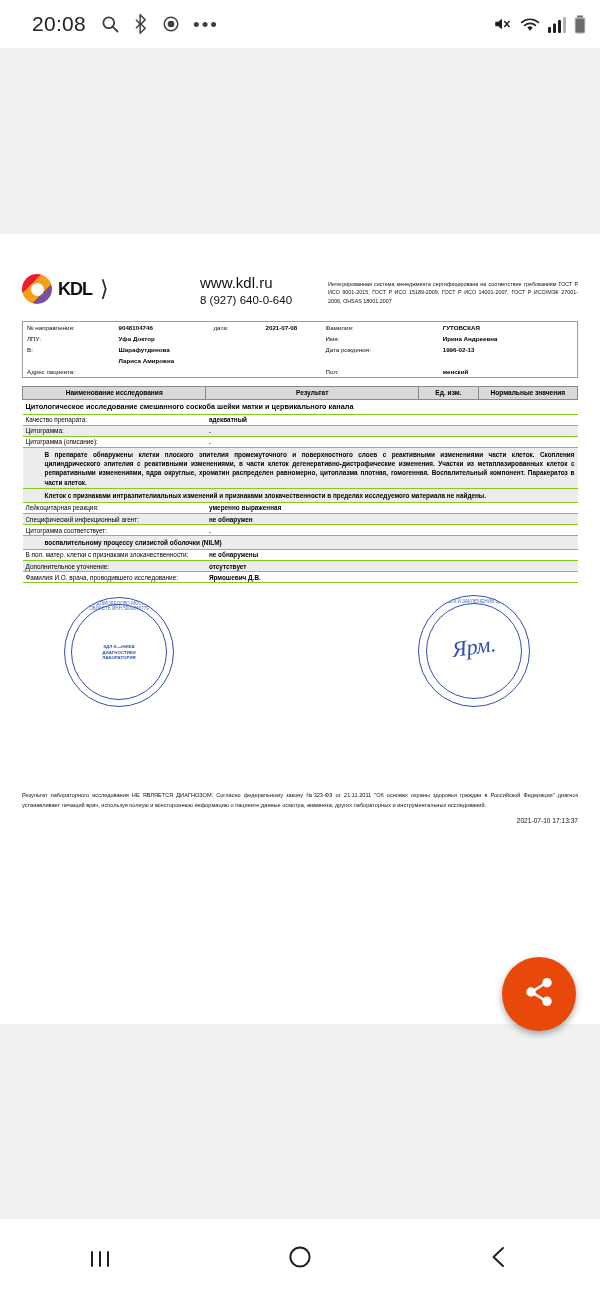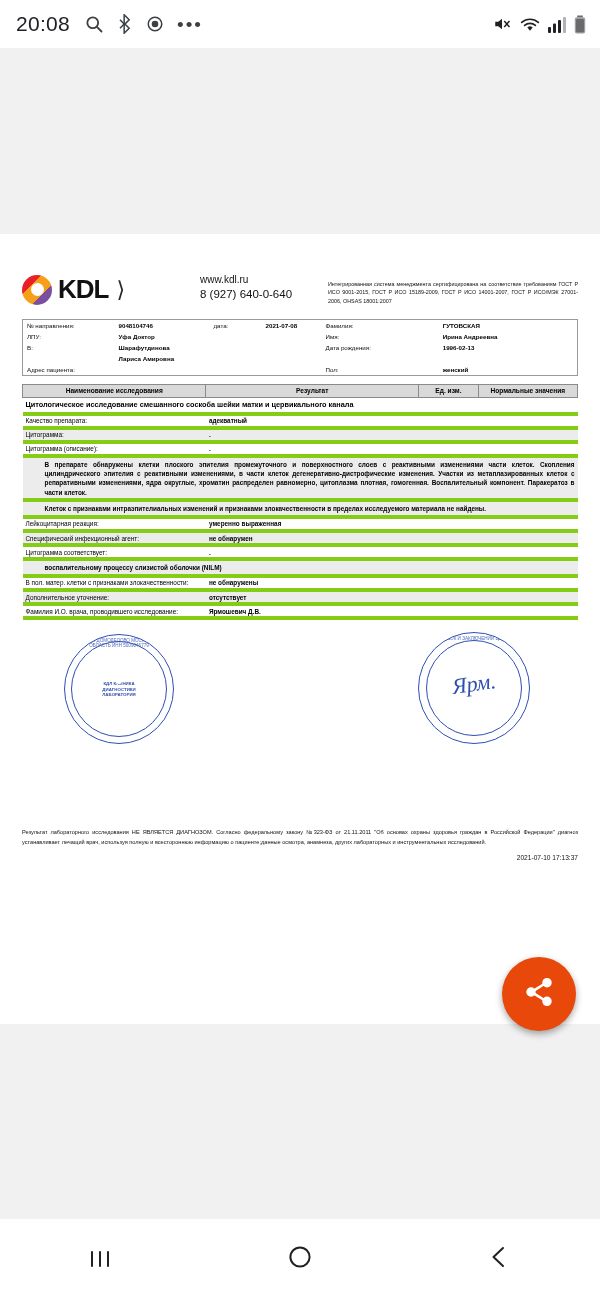"20:08" .statusbar { padding: 0 16px -> 0 32px }
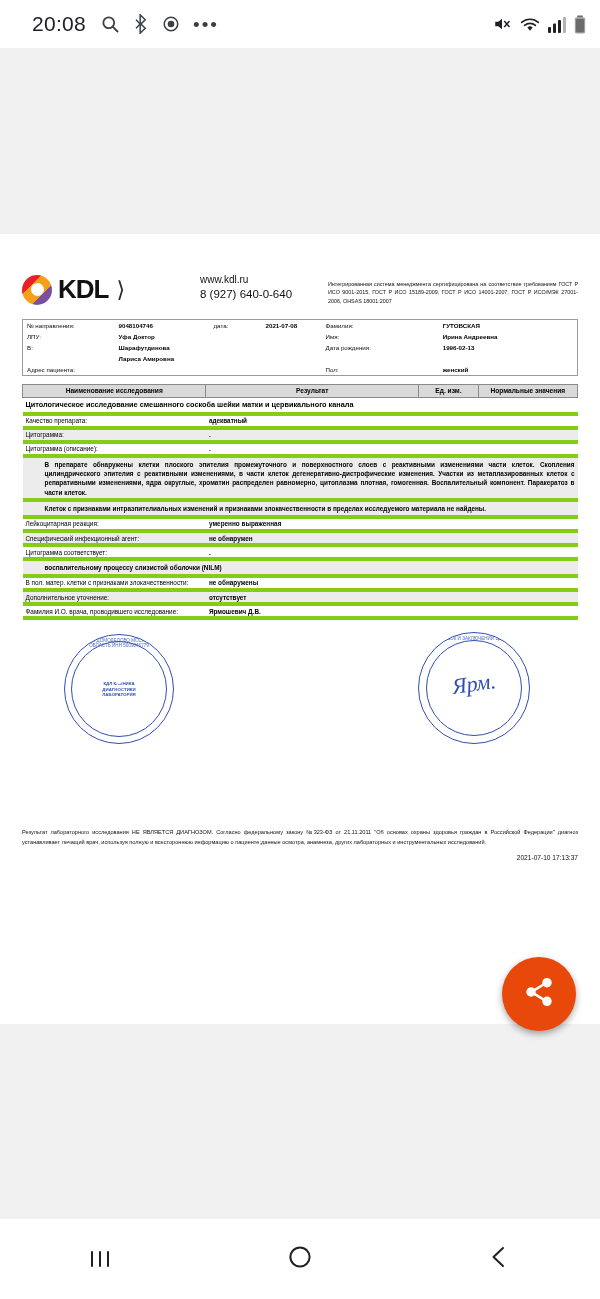"KDL" .kdl-word { font-size: 26px -> 18px }
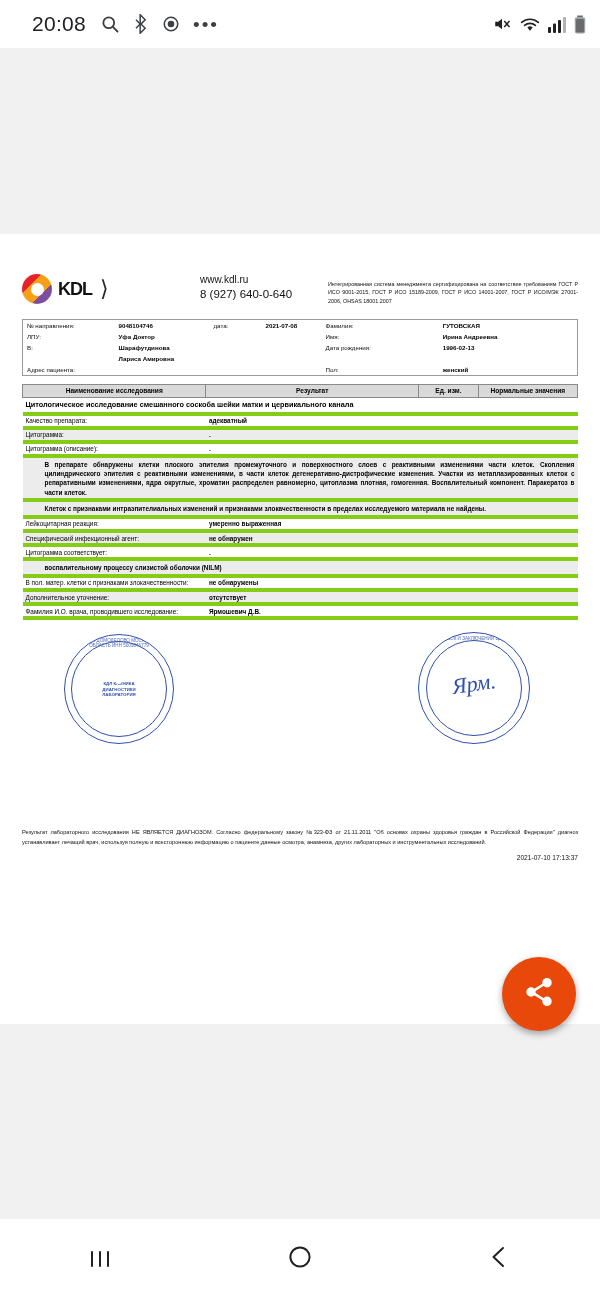"www.kdl.ru" .site .url { font-size: 10px -> 15px }
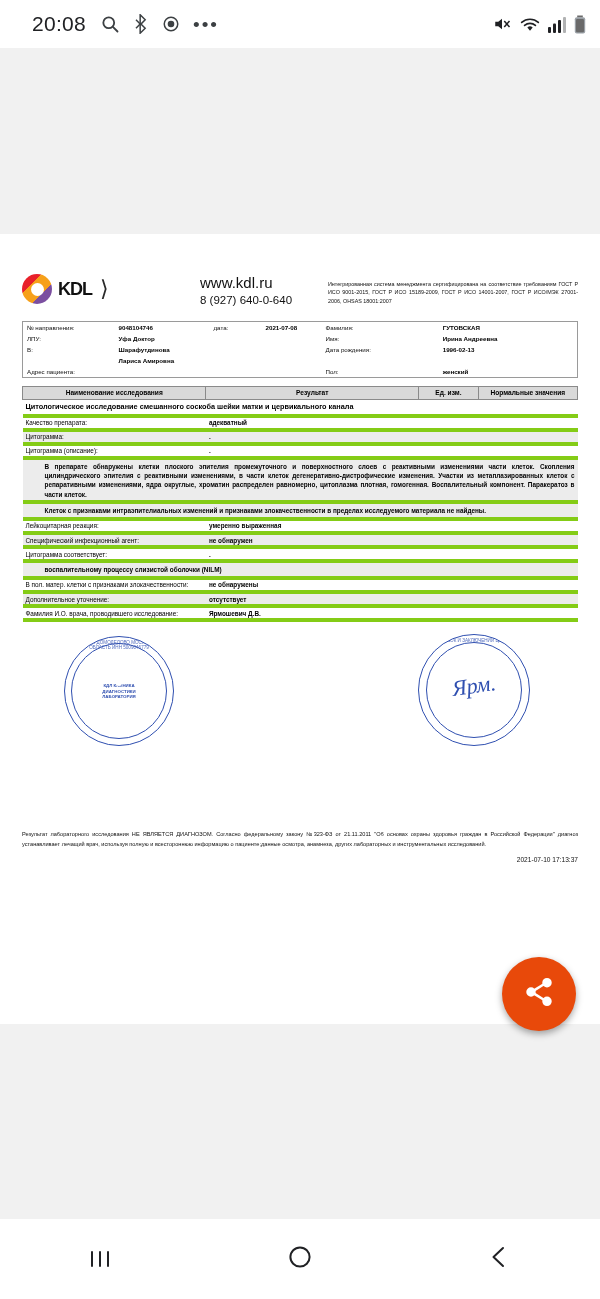"Цитологическое исследование смешанного" table.res td { border-bottom: 4px solid #84cc16 -> 1px solid #84cc16 }
